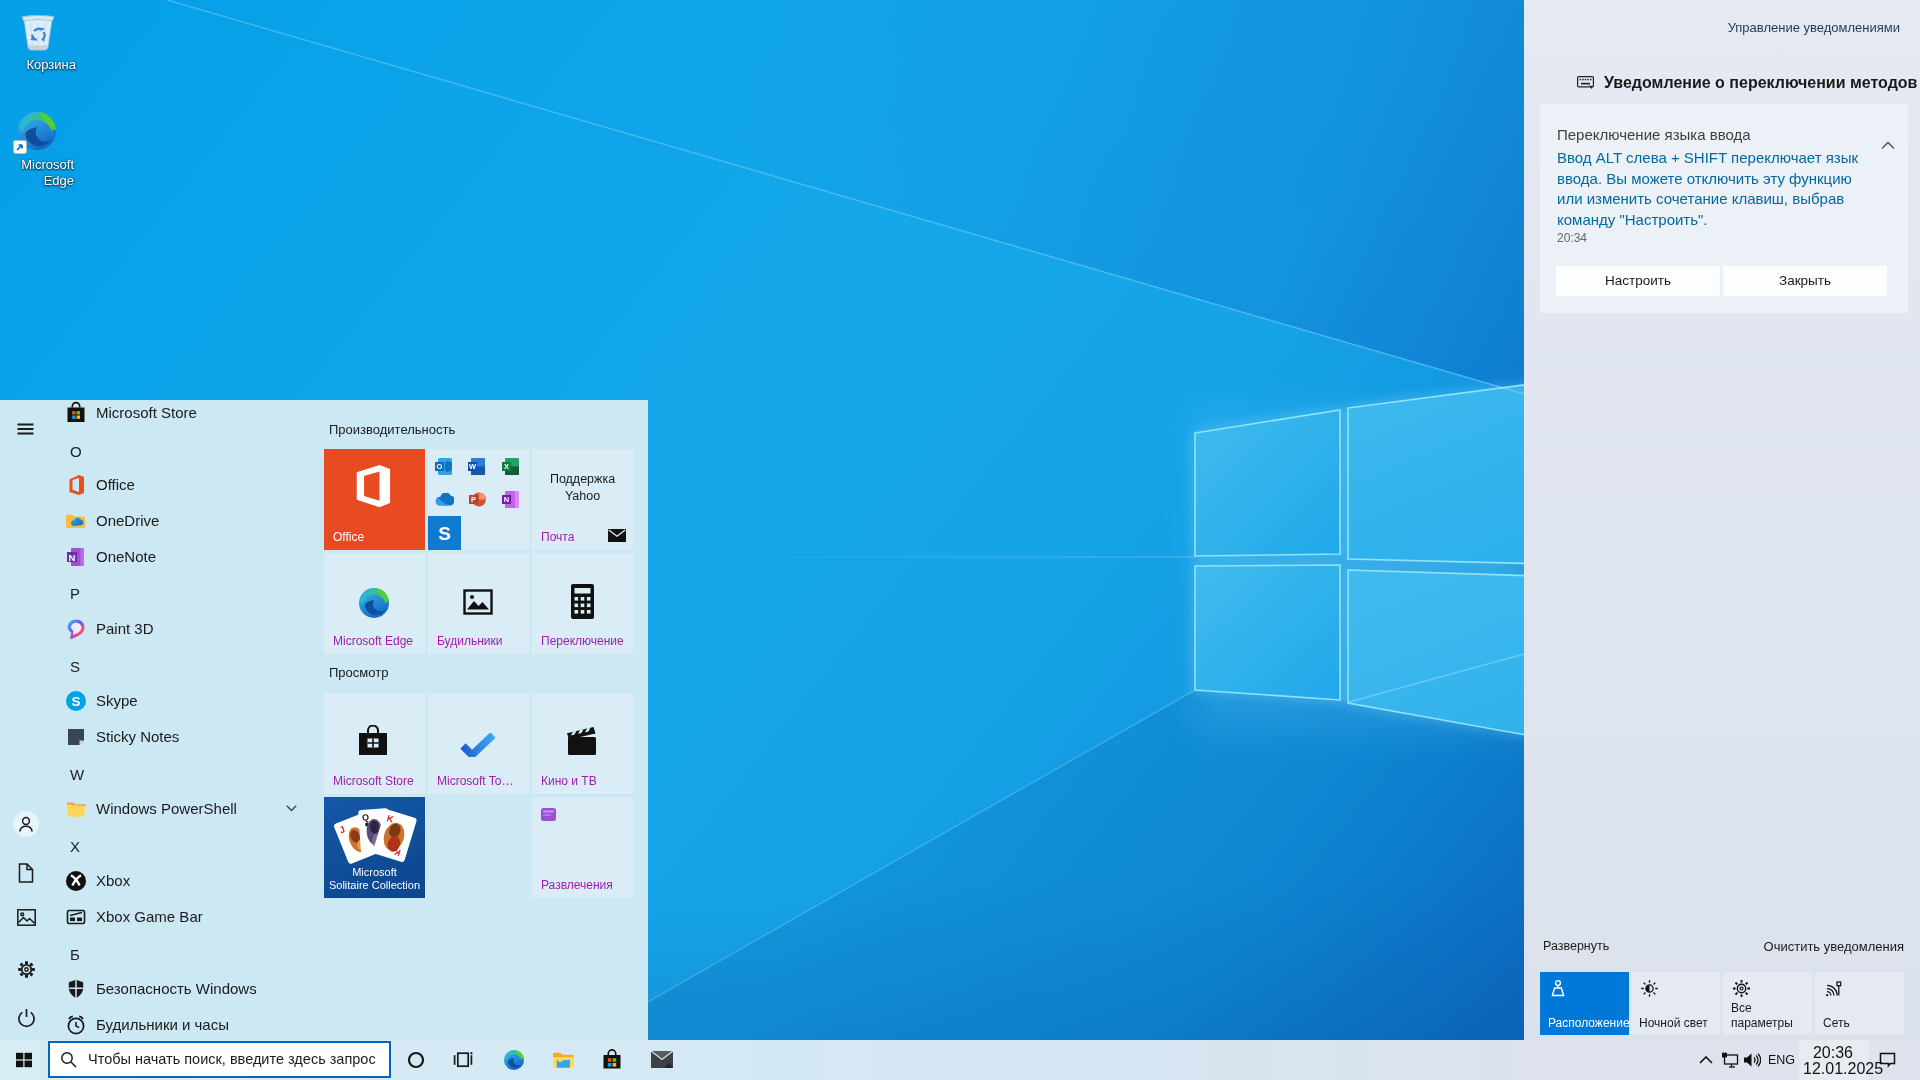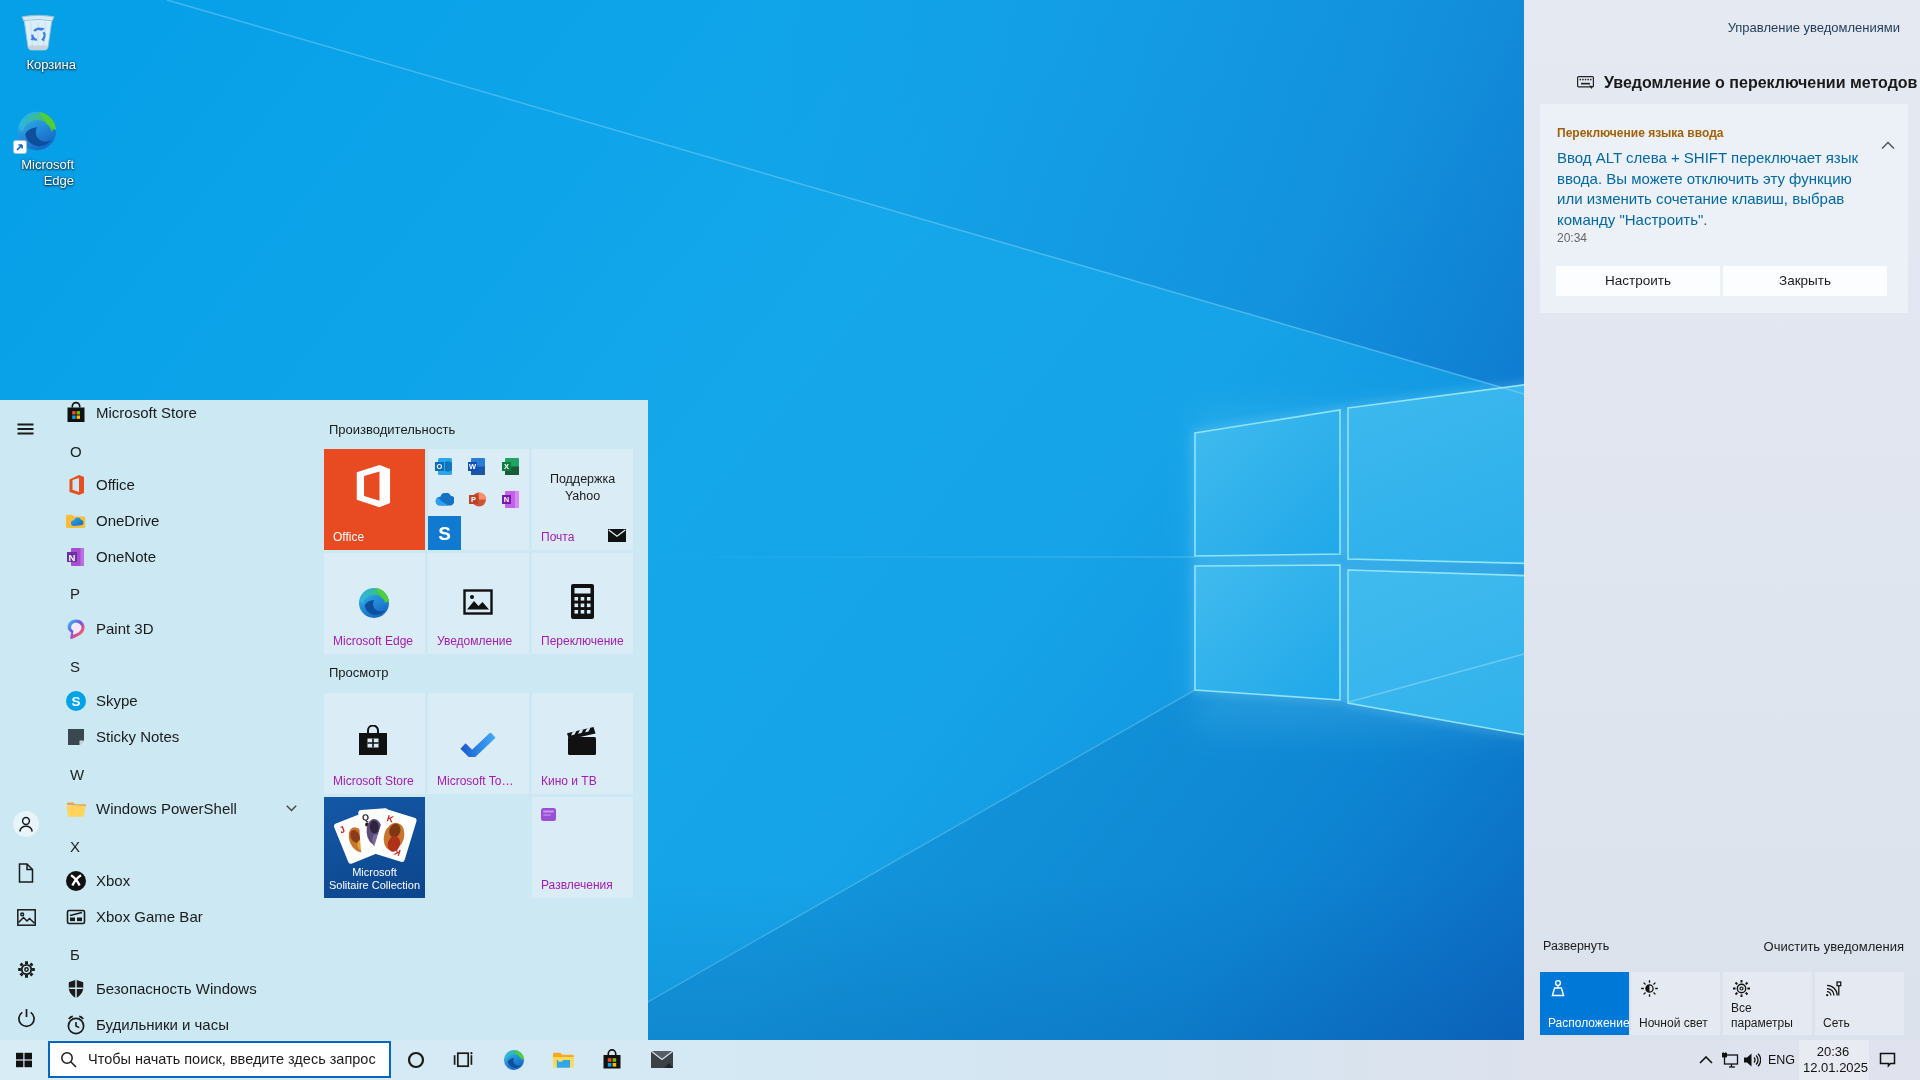"Переключение языка ввода" div.abs { color: #a16207 -> #404040; font-size: 12px -> 15px; font-weight: bold -> normal }
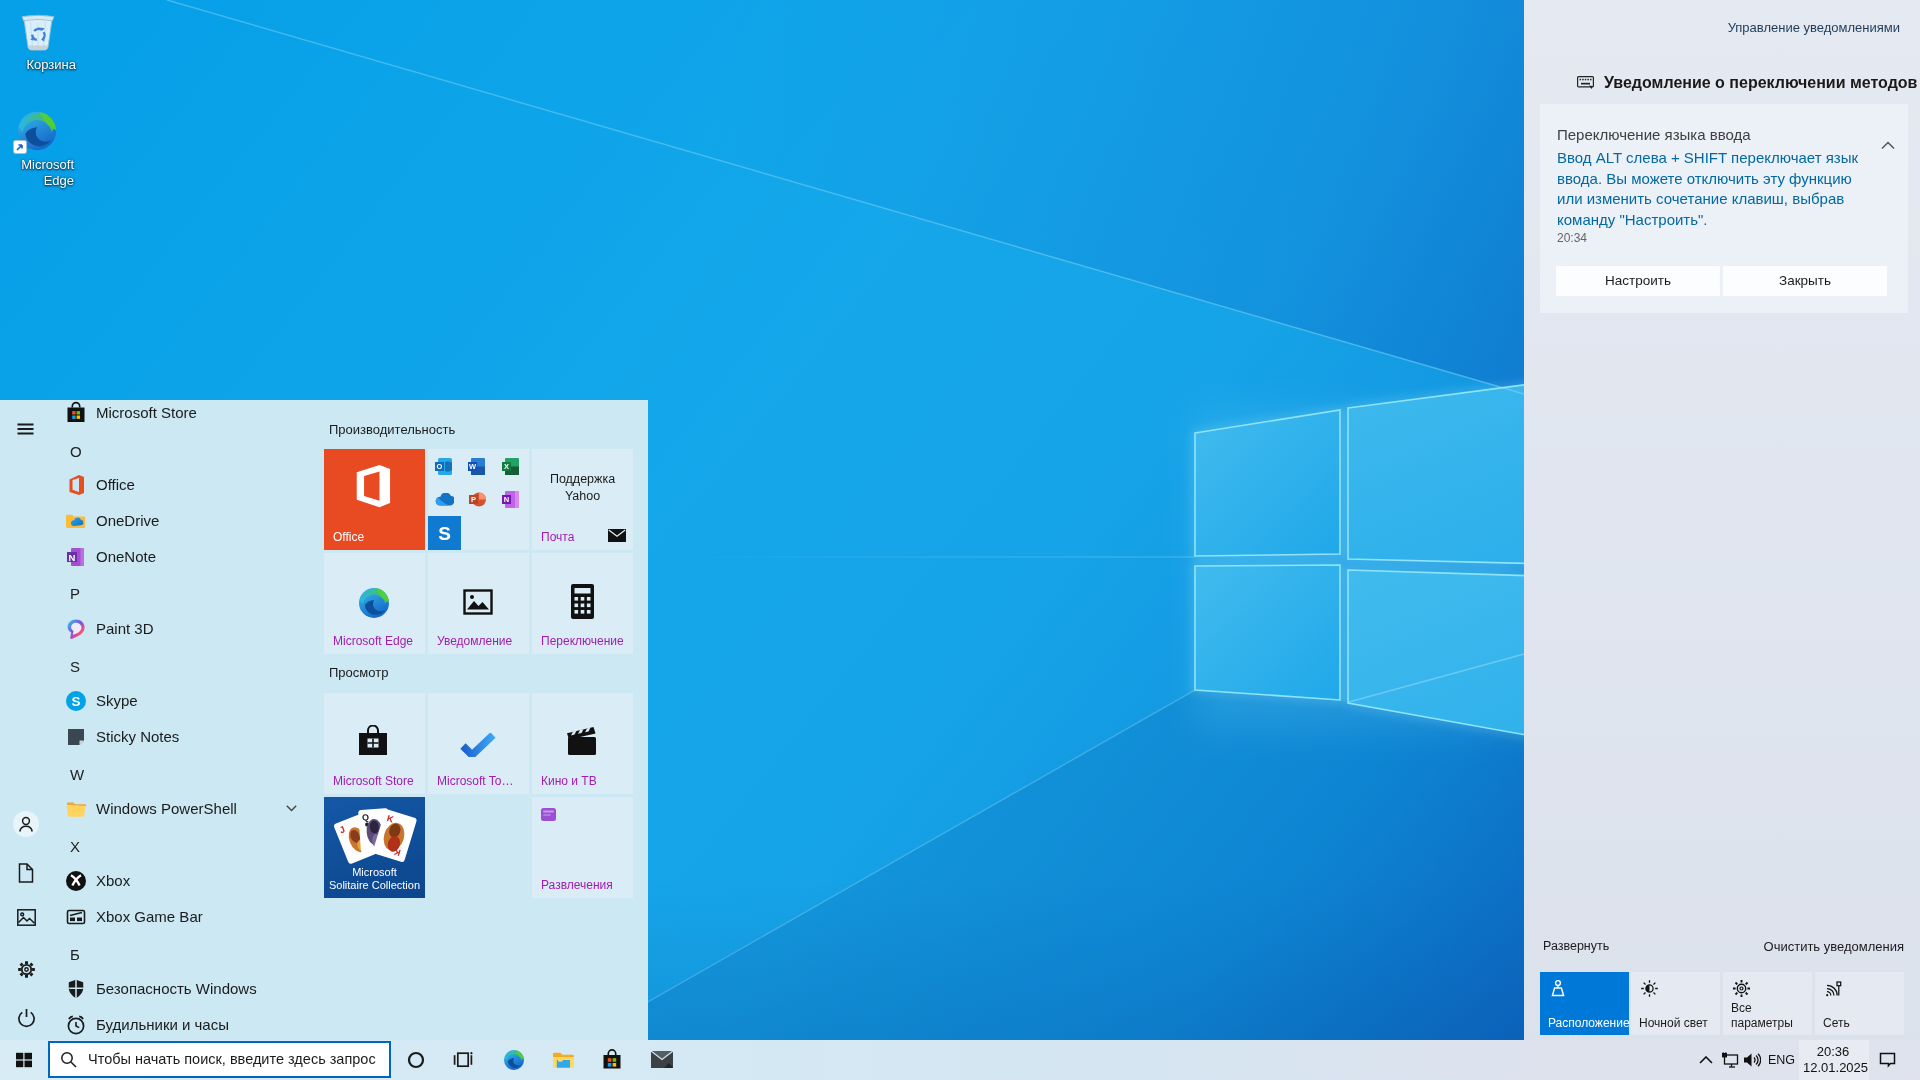"Уведомление" div.tl { text: Уведомление -> Будильники }
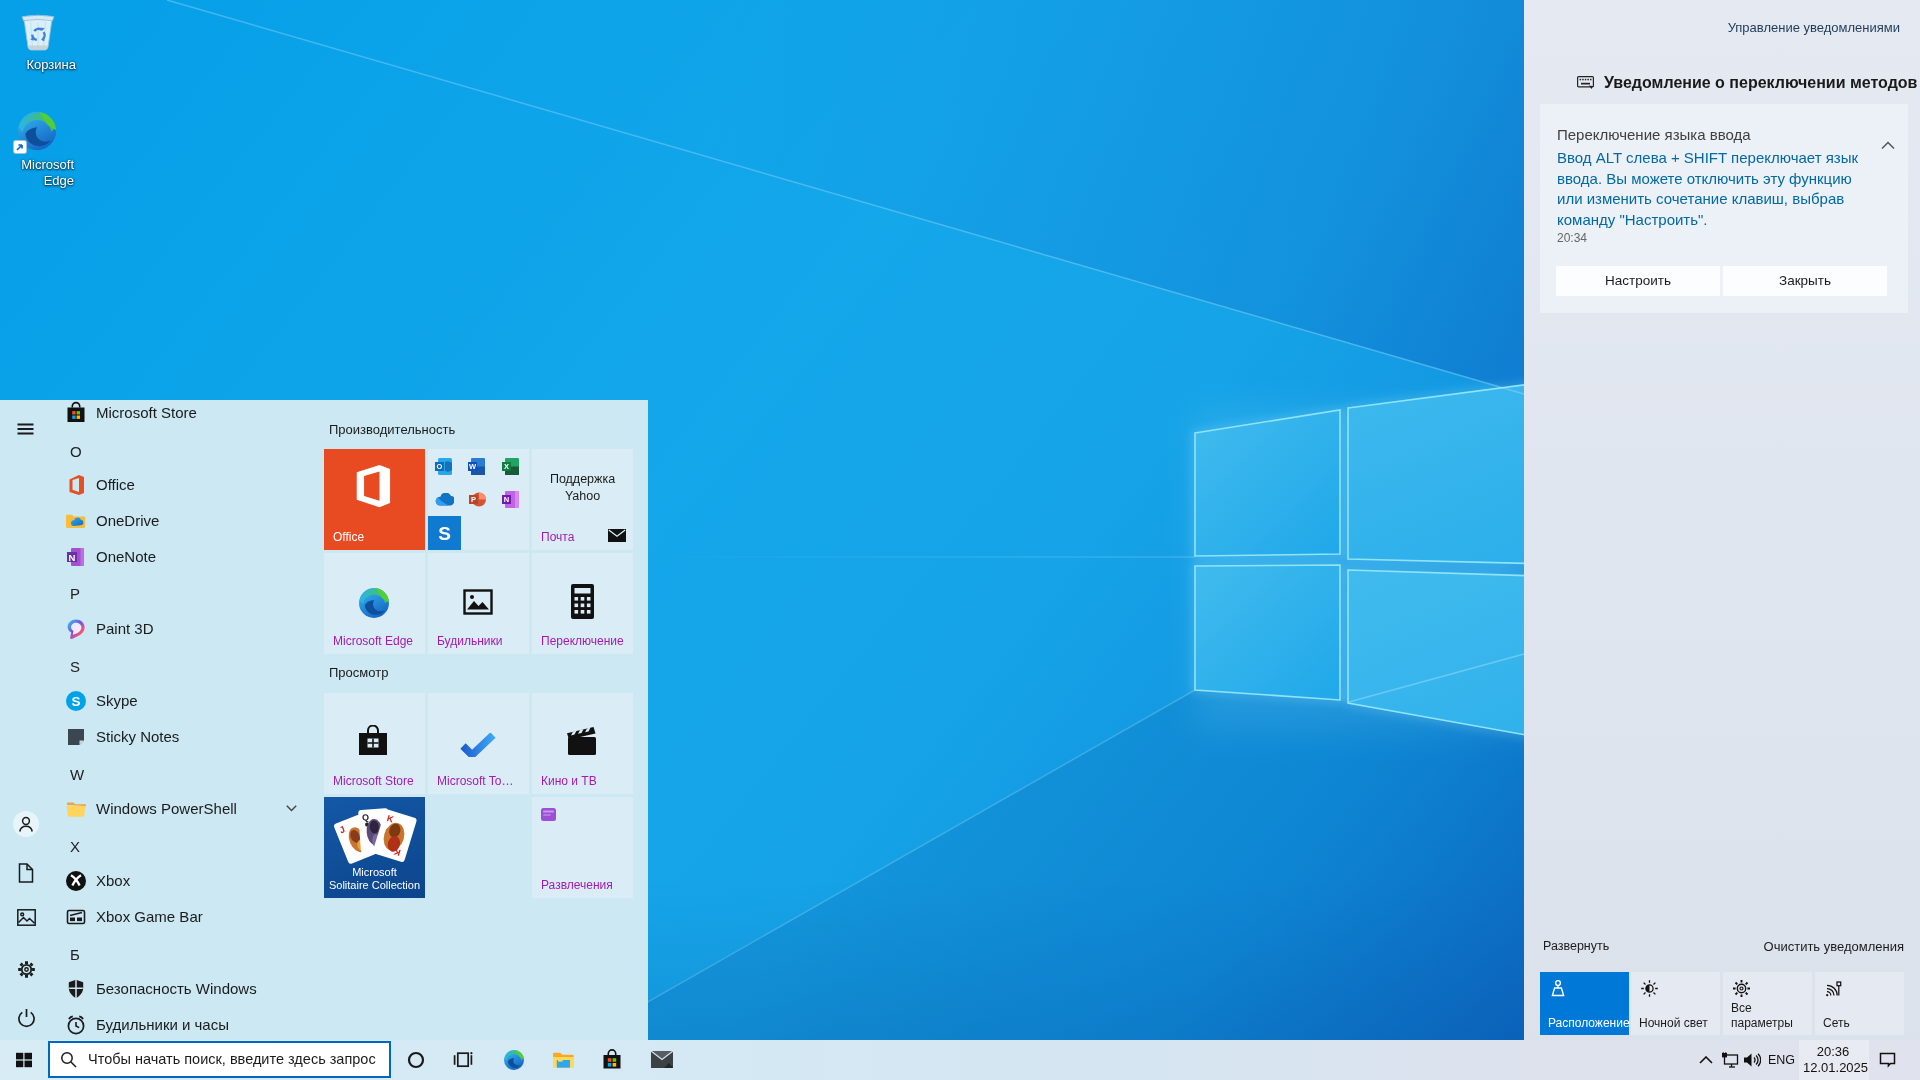"20:36" .trtxt { font-size: 13px -> 16px }
